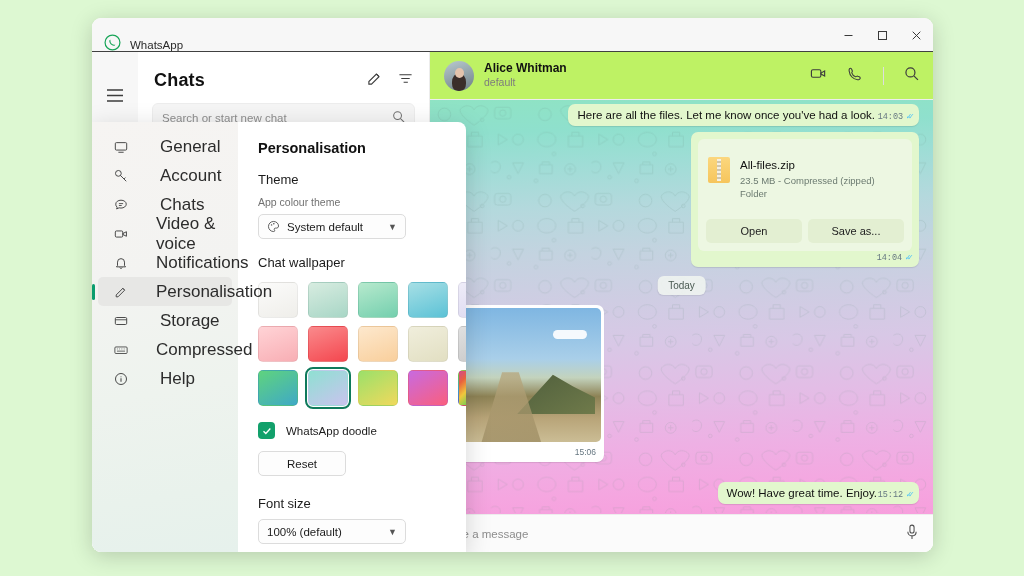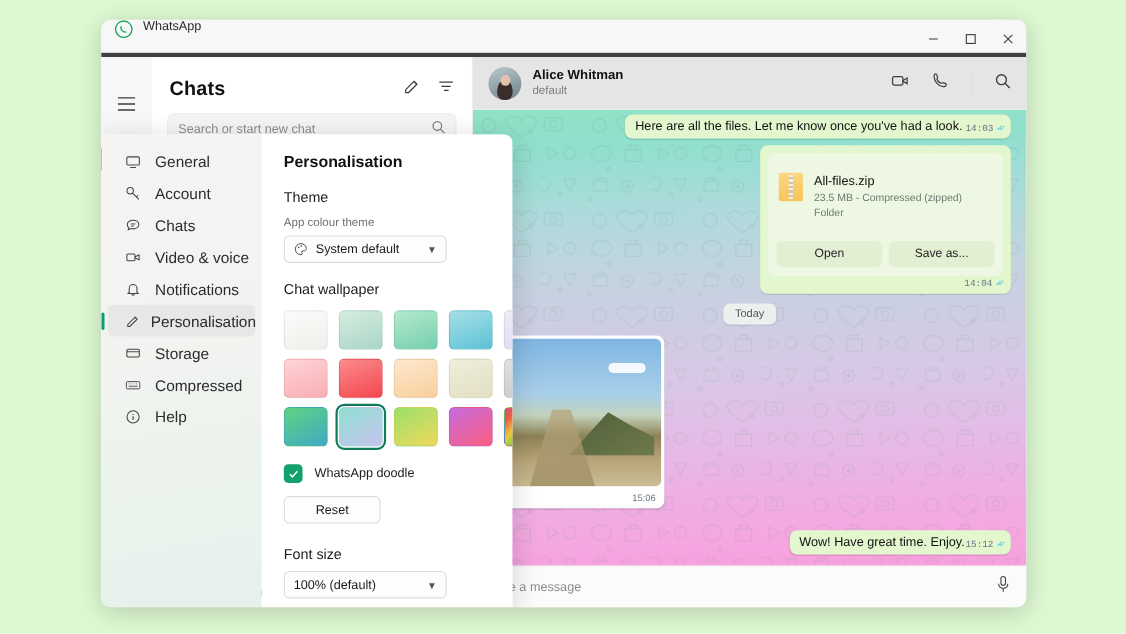"WhatsApp" .titlebar { align-items: flex-start -> flex-end; border-bottom: 4px solid #404040 -> 1px solid #404040 }
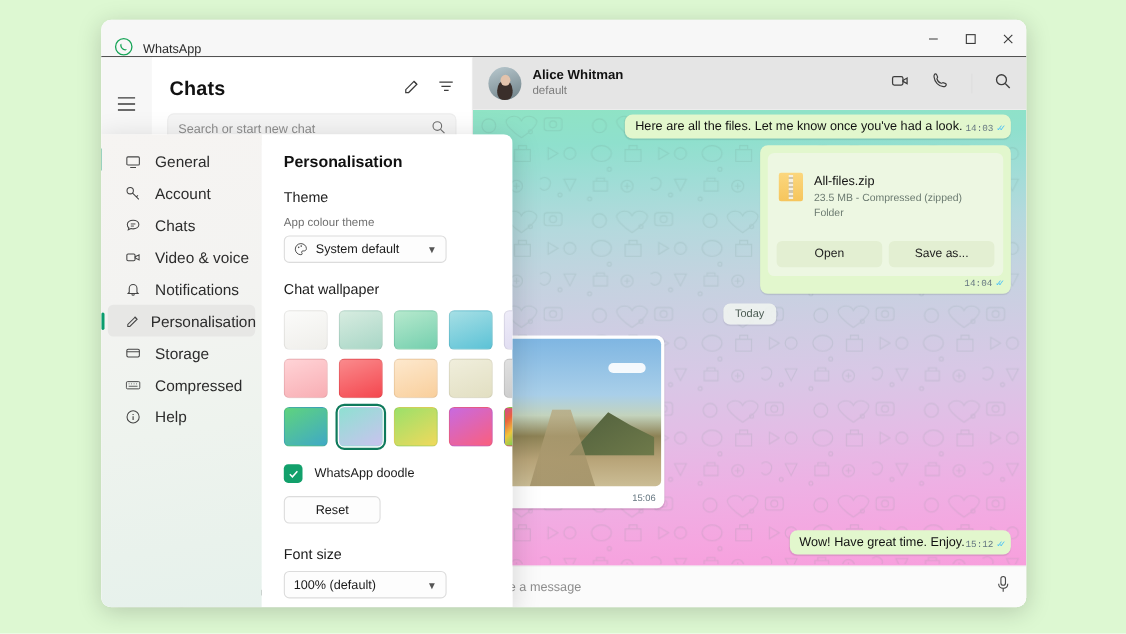"Alice Whitman" .conv-head { background: #e5e5e5 -> #bef264 }
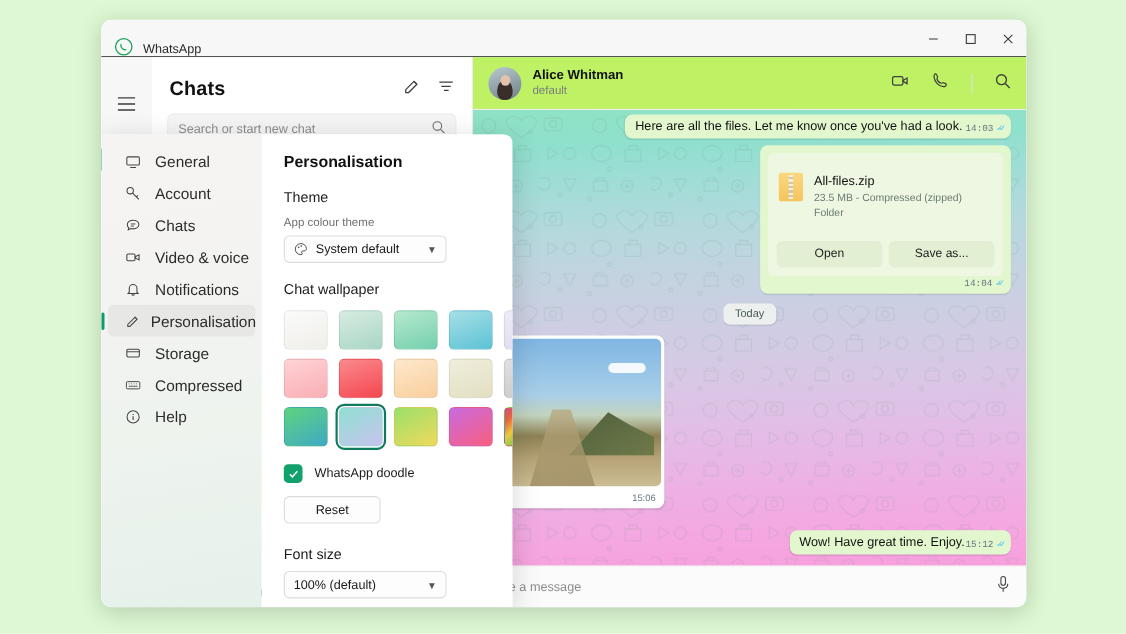"General" .set-item { font-size: 14px -> 17px; gap: none -> 19px }
